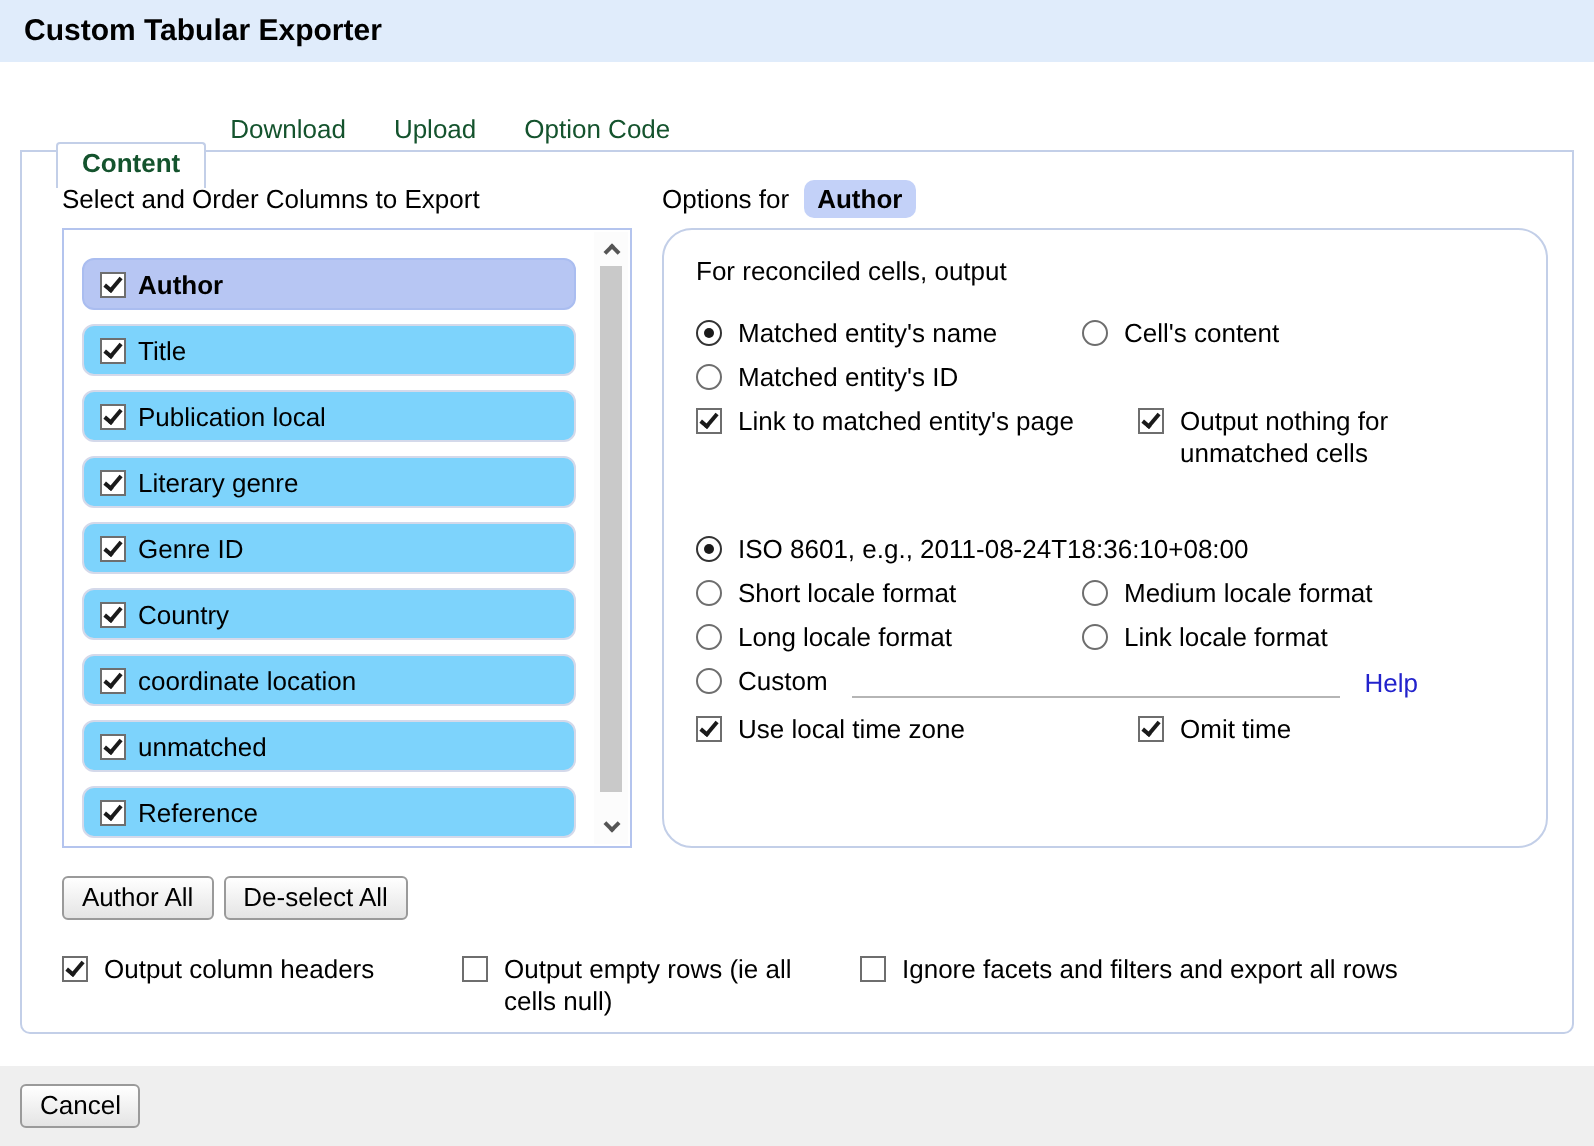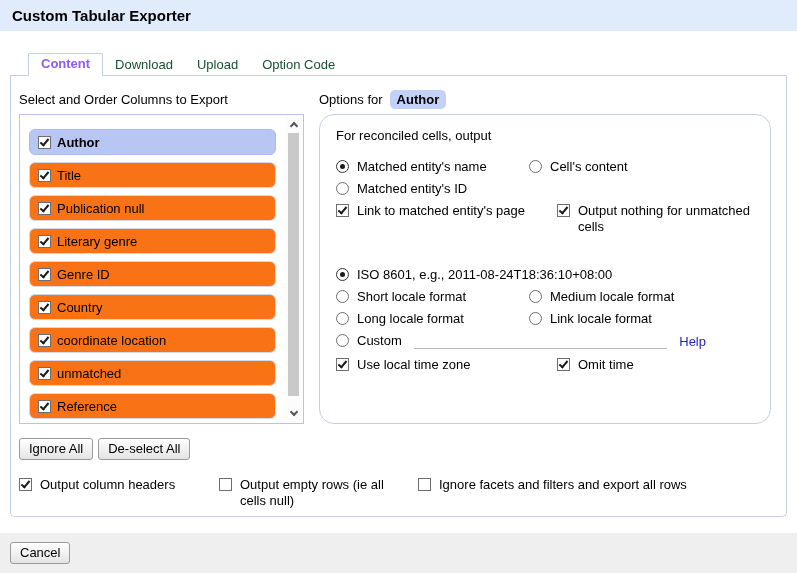"Content" .tab.active { color: #8b5cf6 -> #14532d; top: 1px -> 19px }
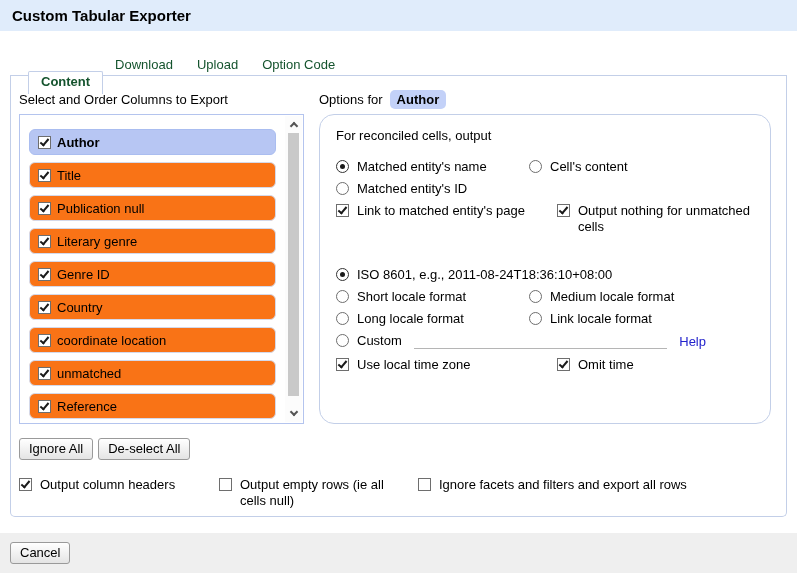"Select and Order Columns to" .tab-panel { padding: 8px 12px 10px 8px -> 8px 12px 10px 20px }
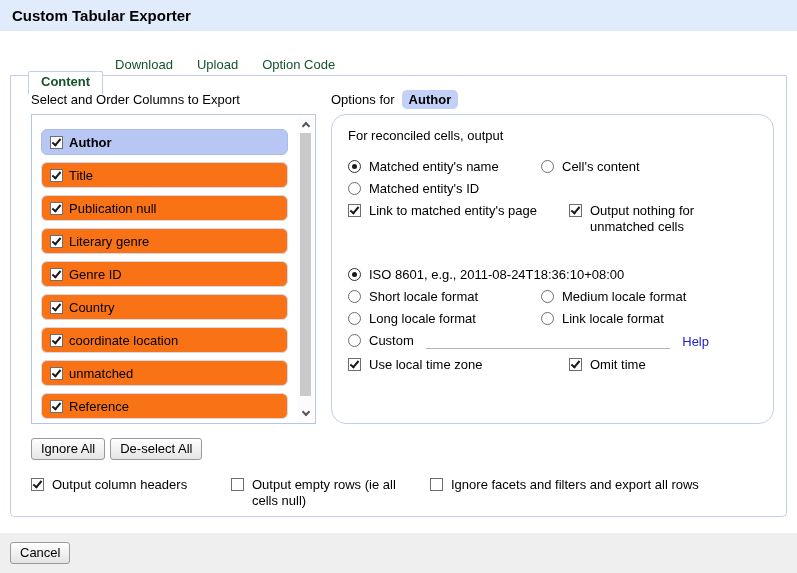"Title" .col-item { background: #f97316 -> #7dd3fc }
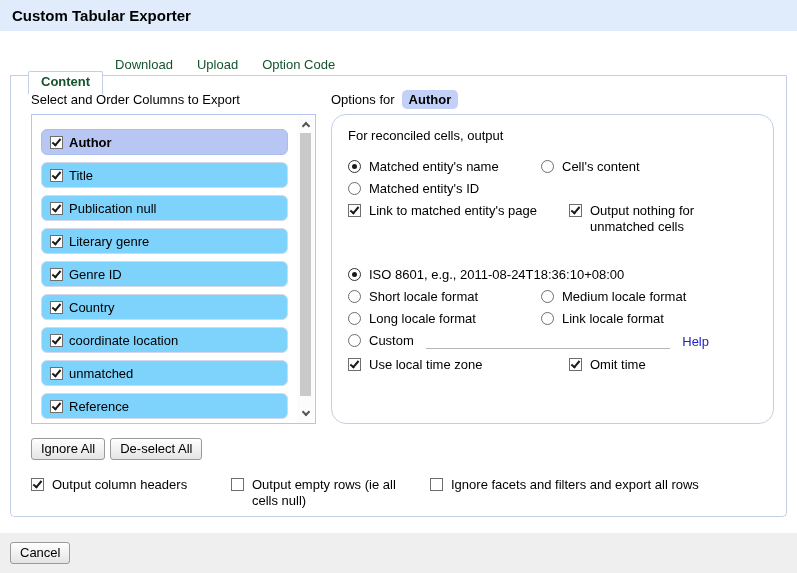"Publication null" span { text: null -> local }
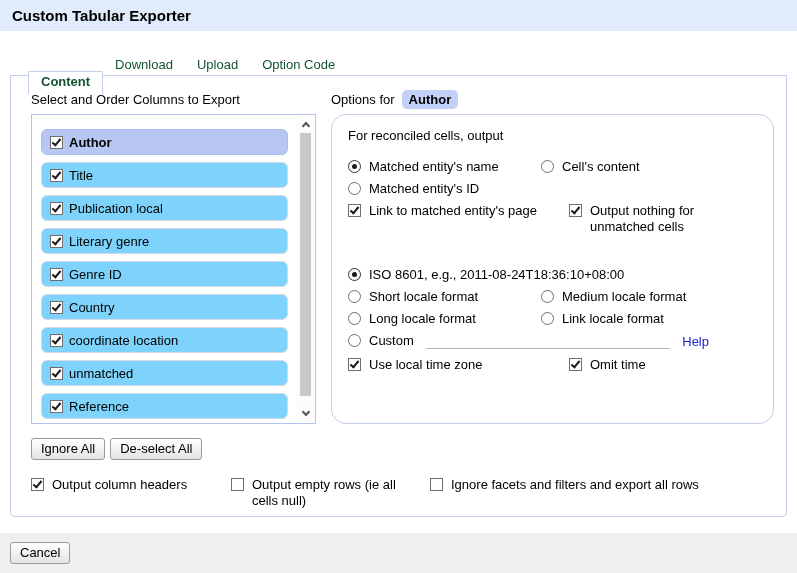"Ignore All" button.btn { text: Ignore -> Author }
